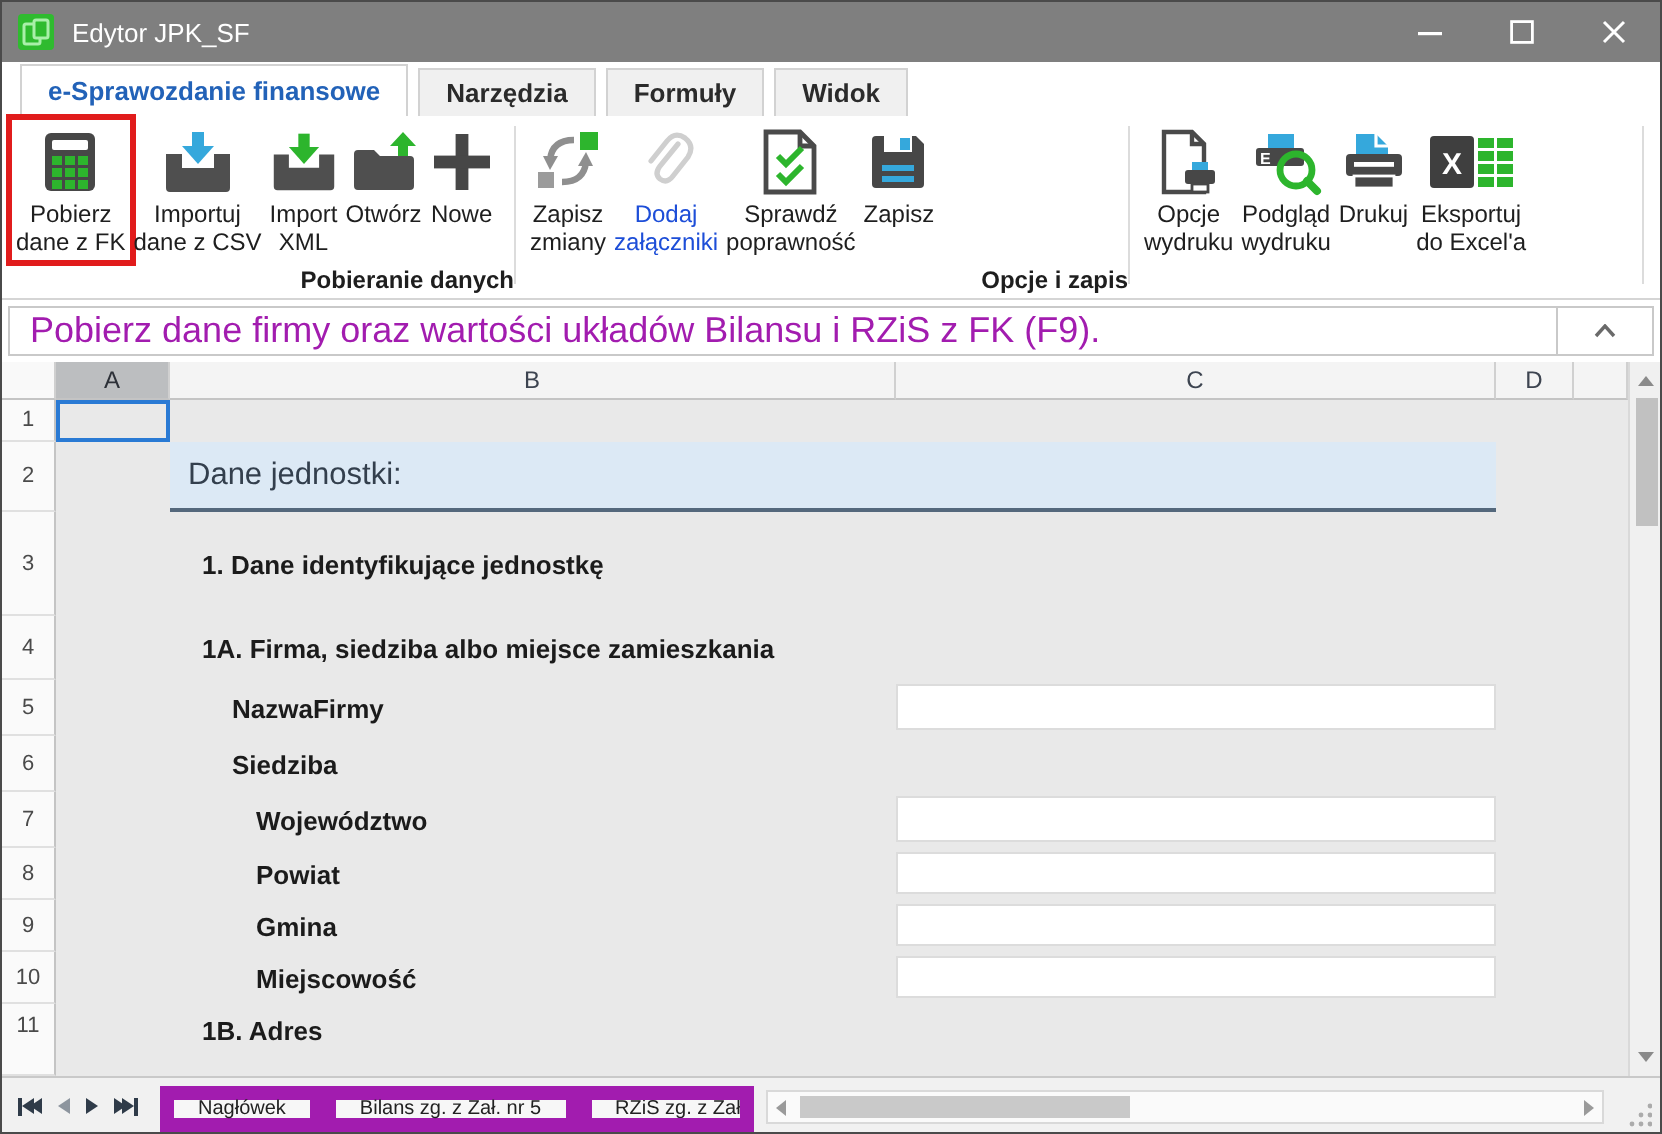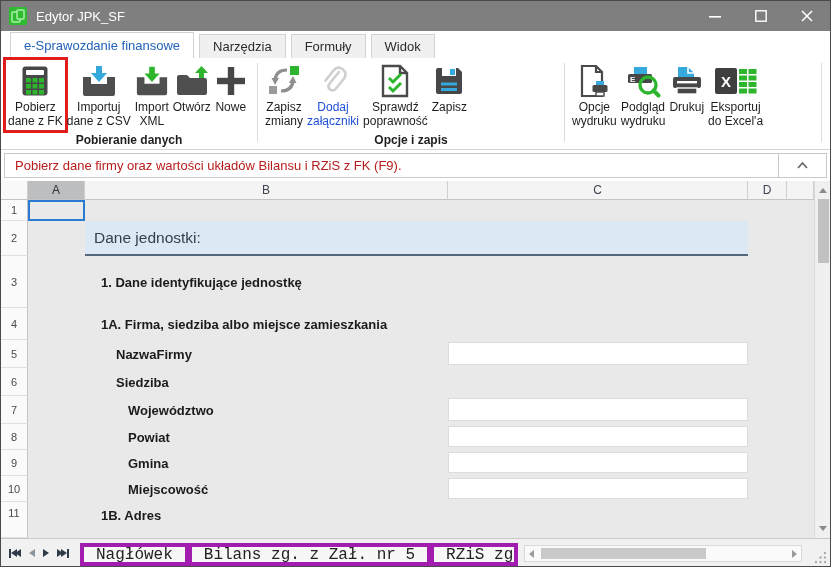"e-Sprawozdanie finansowe" .rtab { font-weight: none -> bold }
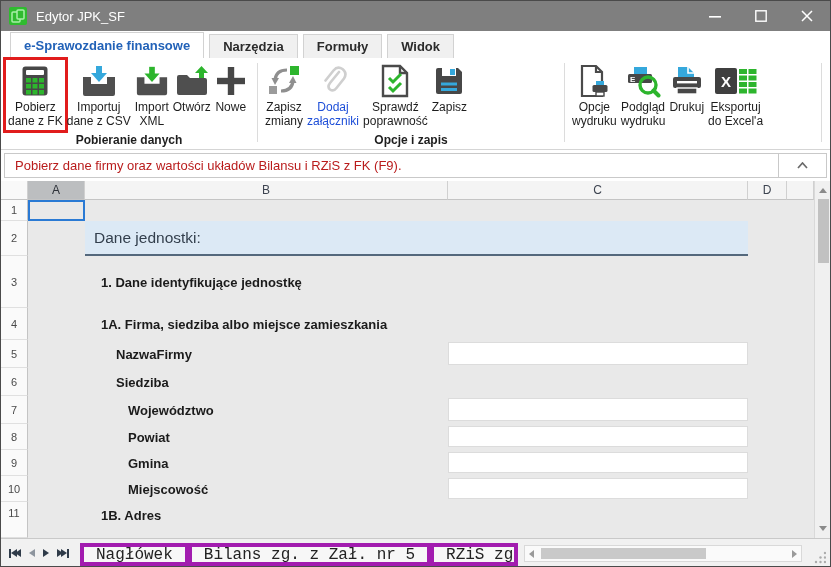"Pobieranie danych" .rgroup-name { text-align: center -> right }
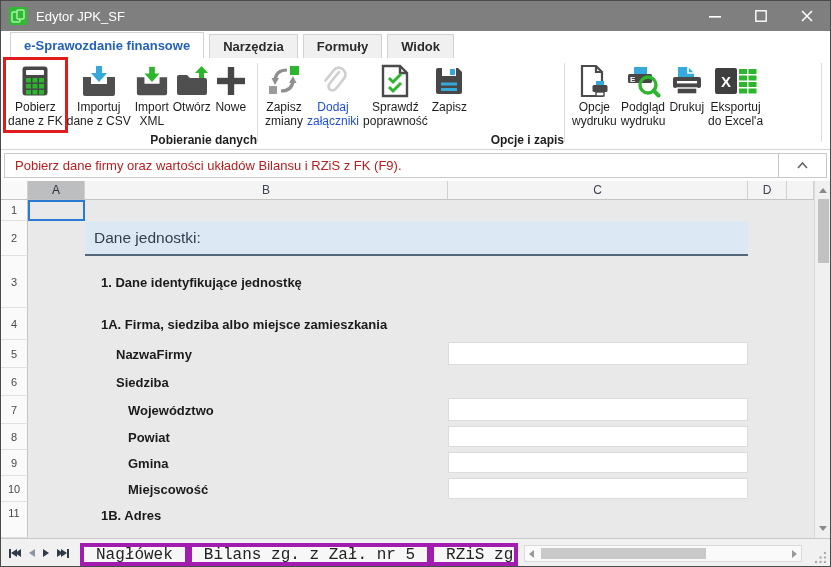"Pobierz dane firmy oraz wartości" .hint-text { color: #b91c1c -> #a21caf; font-size: 13px -> 18px }
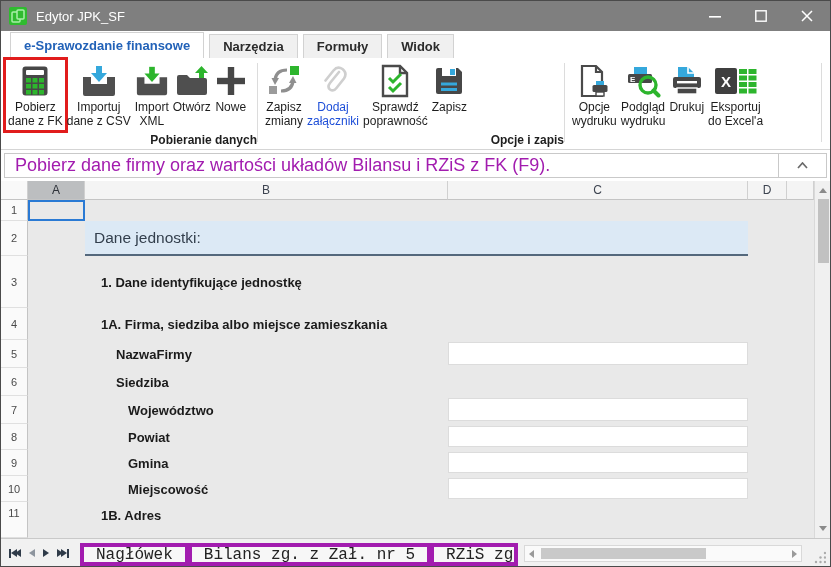"Nagłówek" .stab { border: 4px solid #a21caf -> 7px solid #a21caf; font-family: Liberation Mono, monospace -> none; font-size: 16px -> 10px }
